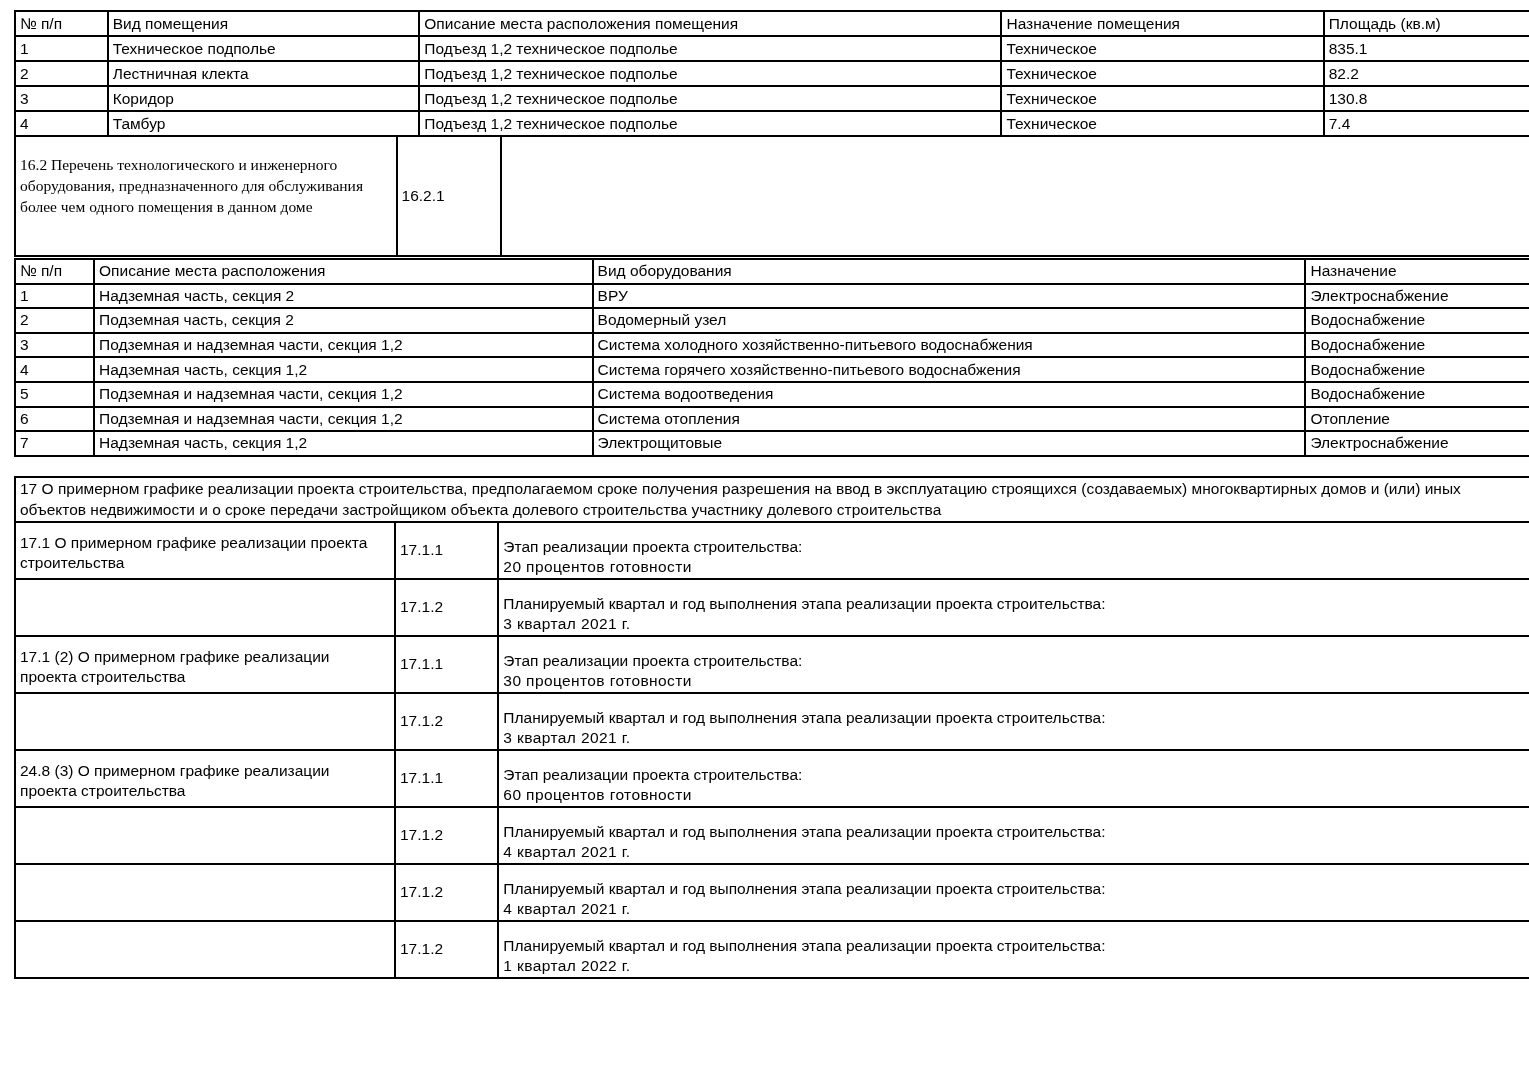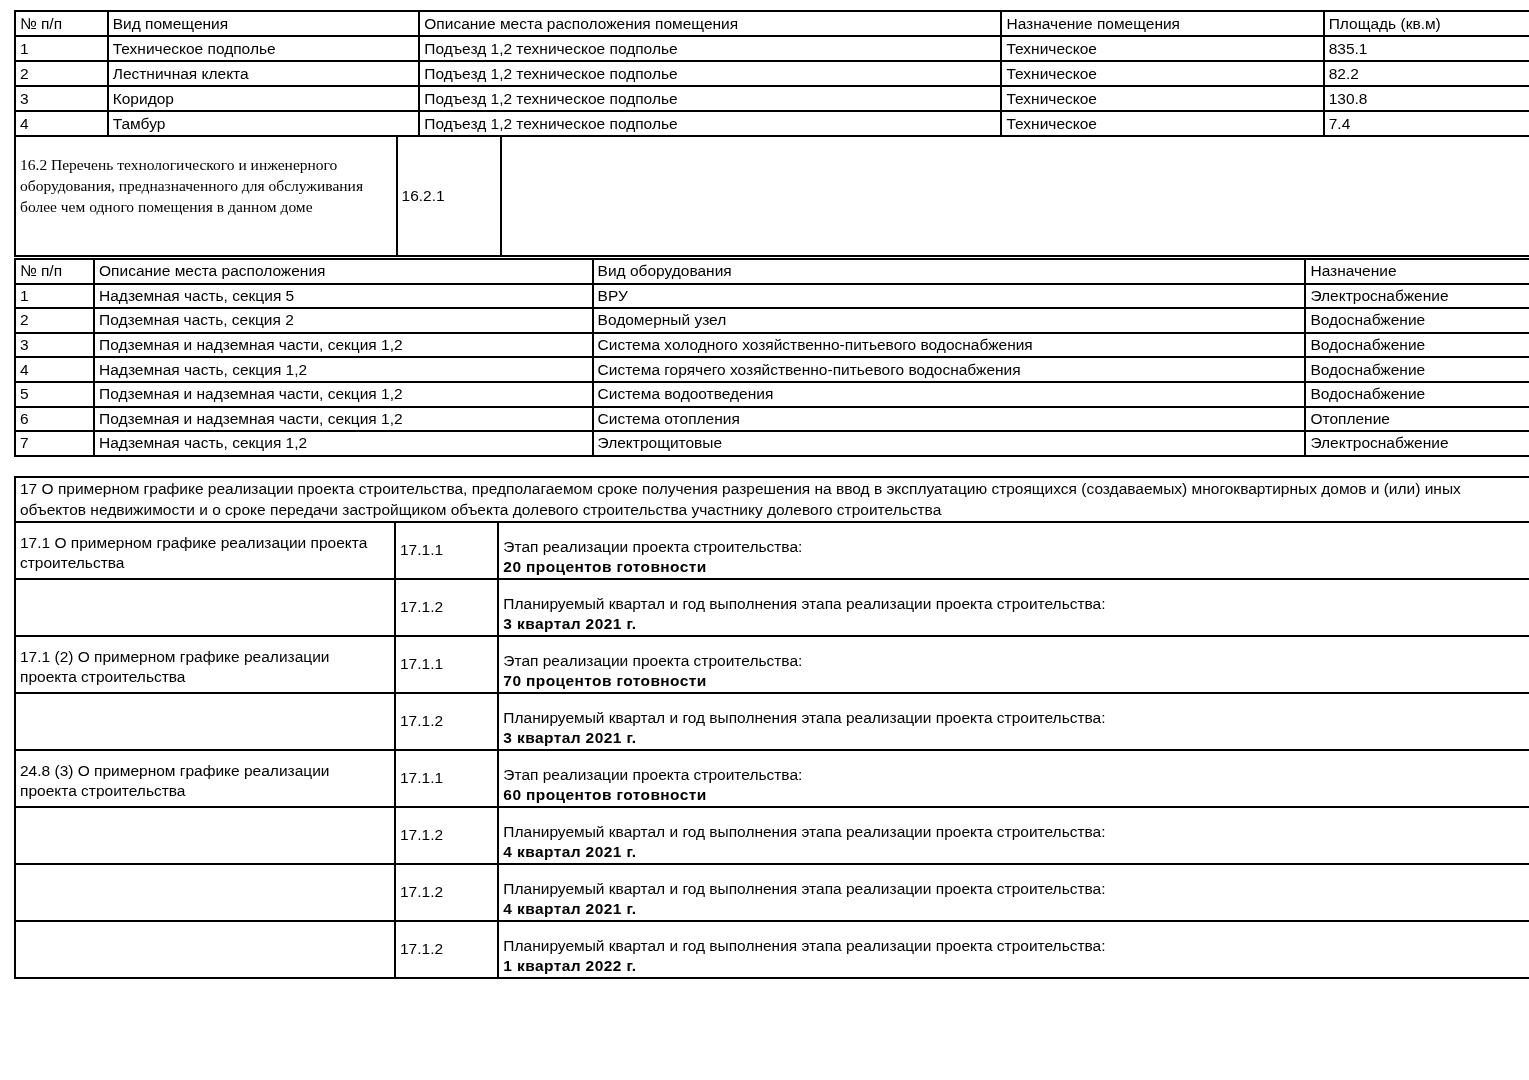"Надземная часть, секция 5" td { text: 5 -> 2 }
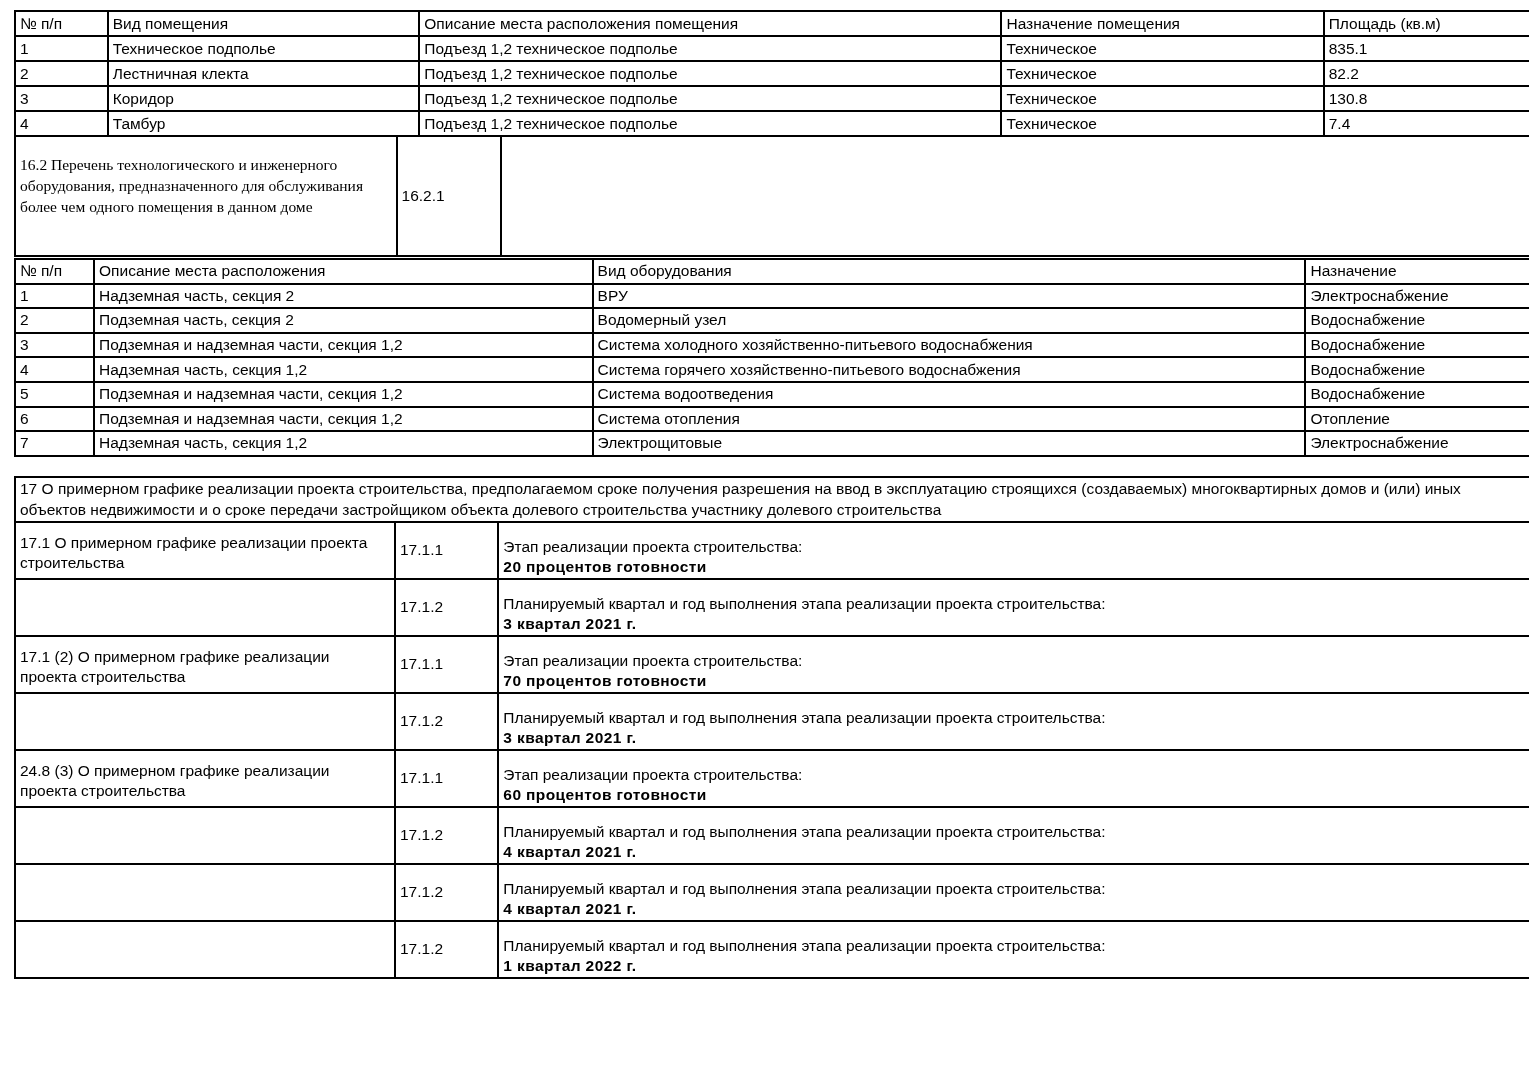"20 процентов готовности" .val { font-weight: bold -> normal }
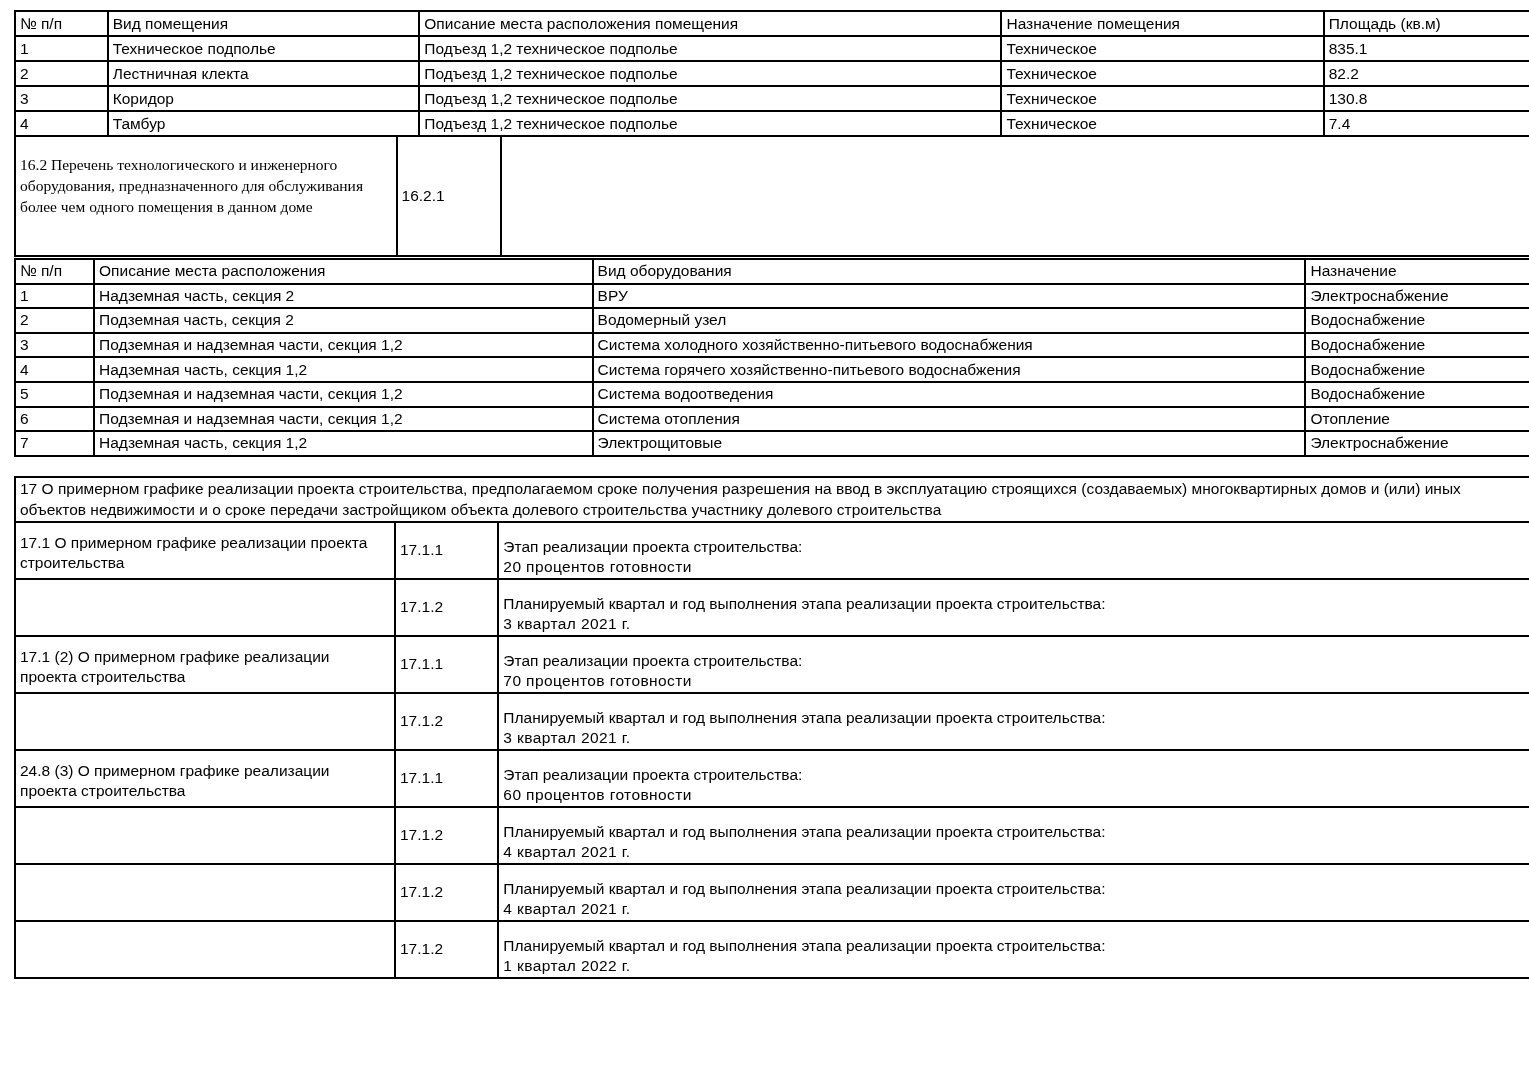"70 процентов готовности" div.val { text: 70 -> 30 }
